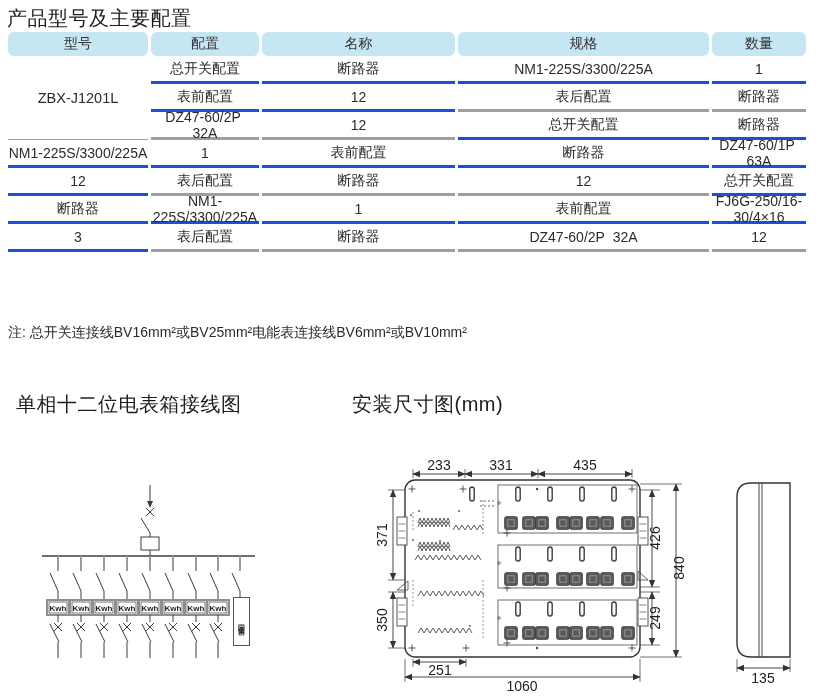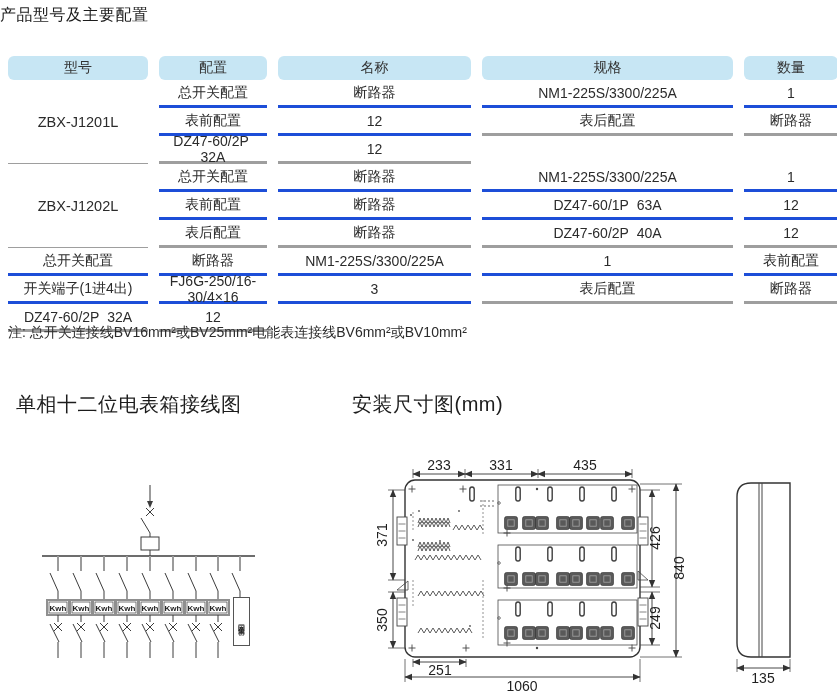"产品型号及主要配置" .title { font-size: 16px -> 20px; left: 0 -> 7px }
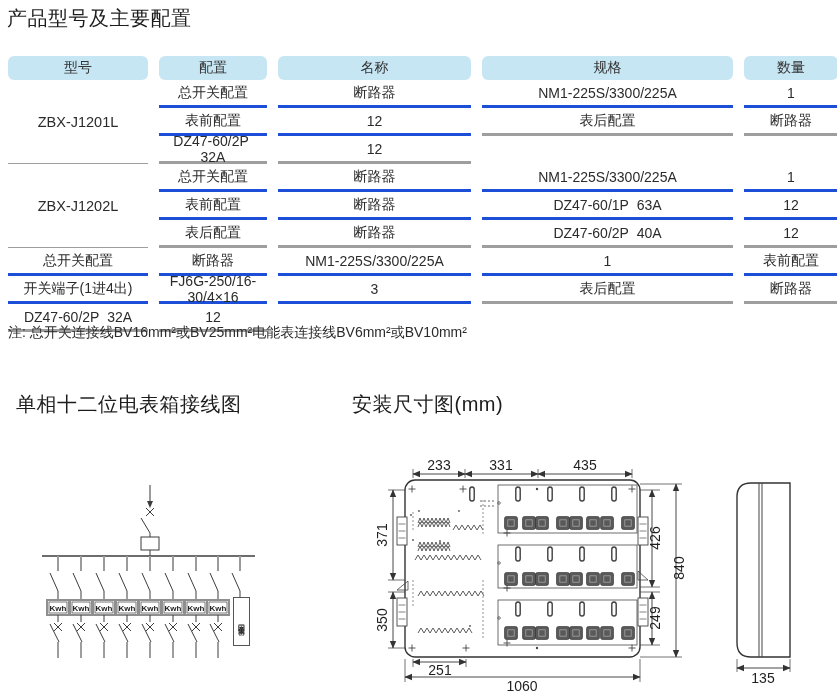"型号" .spec-table { column-gap: 11px -> 3px; top: 56px -> 32px }
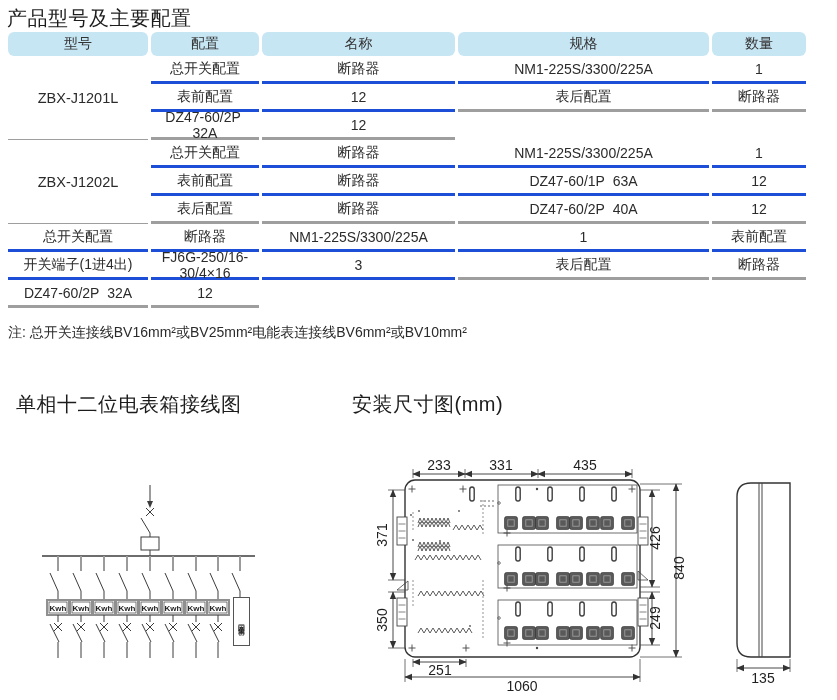"ZBX-J1202L" div.model { html: <div>ZBX-J1202L</div> -> none }
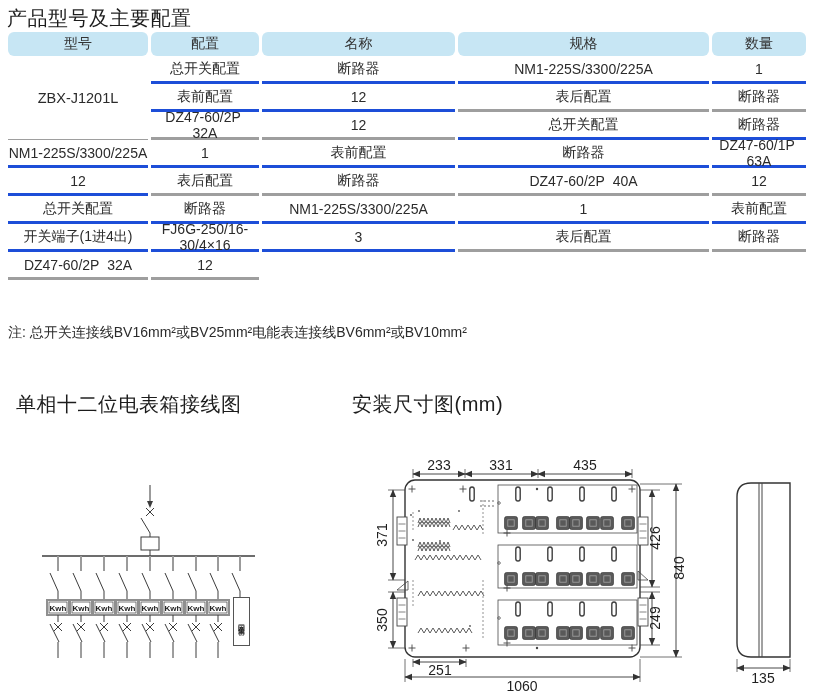"DZ47-60/2P 40A" div.cell { html: <div>DZ47-60/2P&nbsp; 40A</div> -> none }
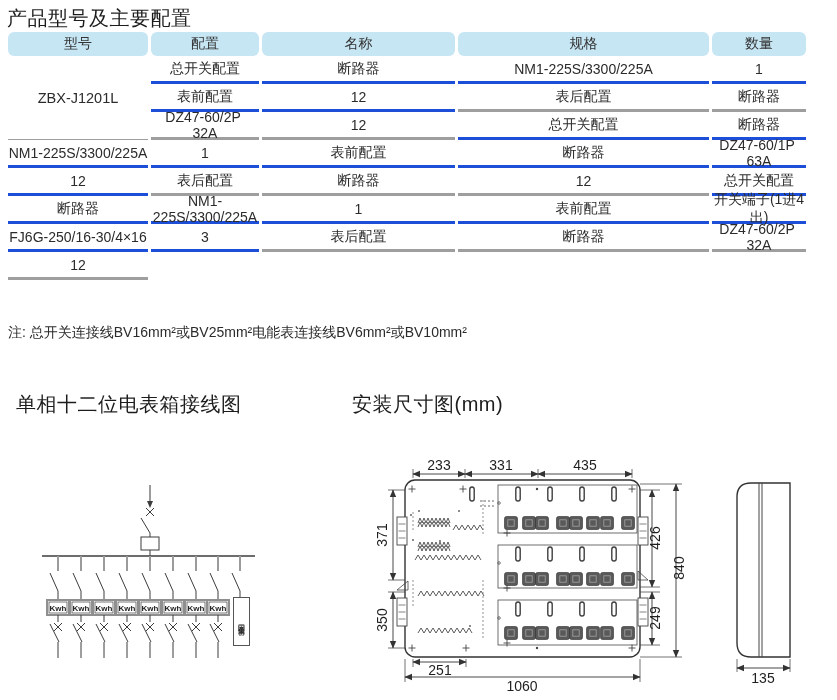"开关端子(1进4出)" div.cell { html: <div>开关端子(1进4出)</div> -> none }
